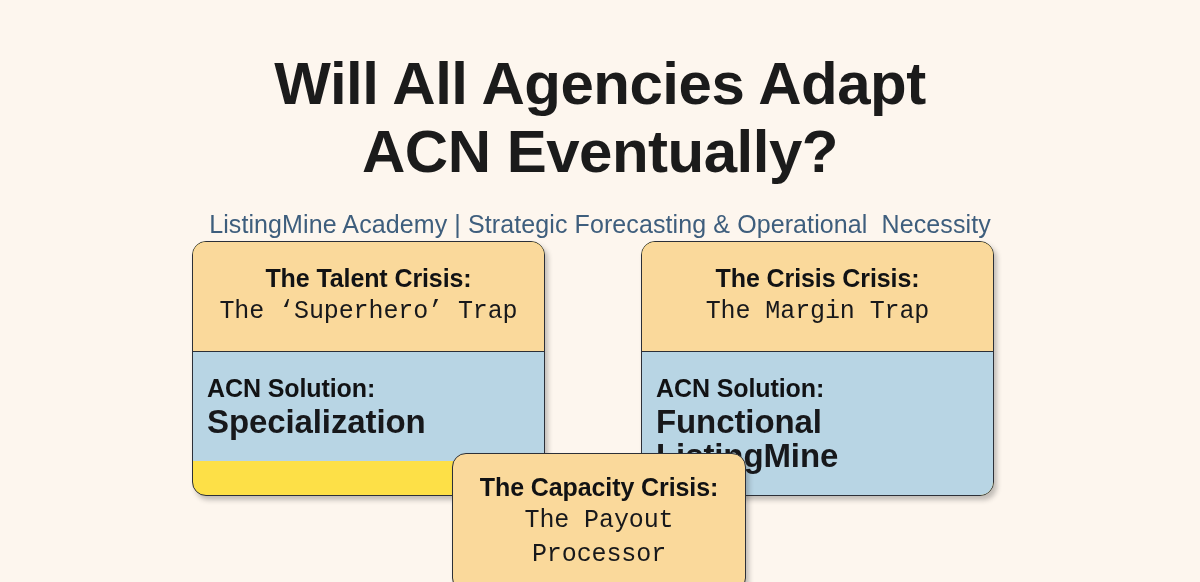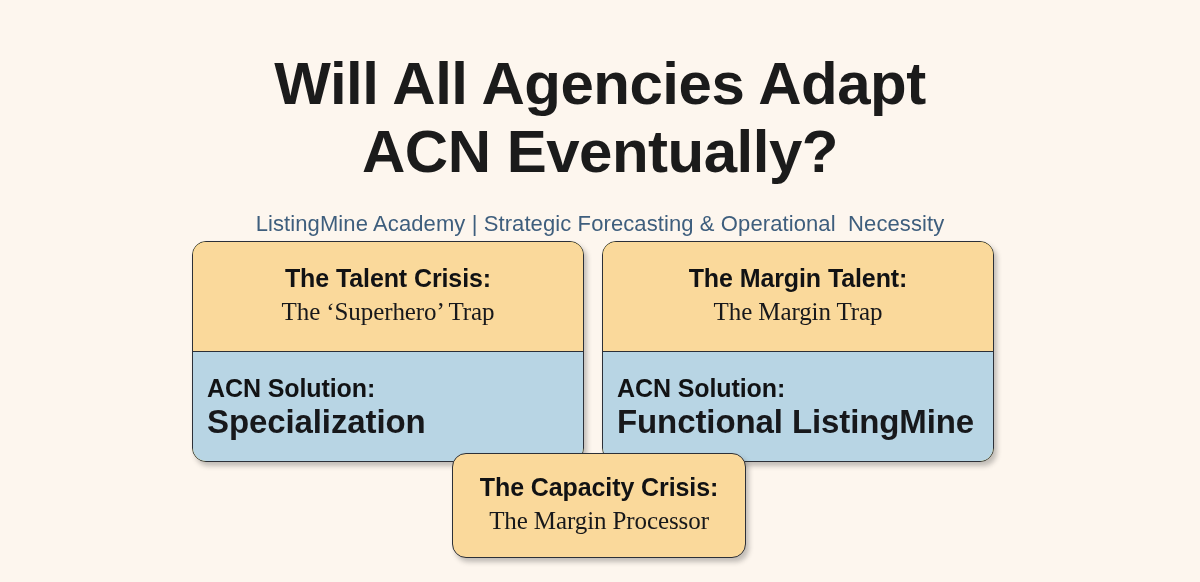"ListingMine Academy | Strategic" .page-subtitle { font-size: 22px -> 25px }
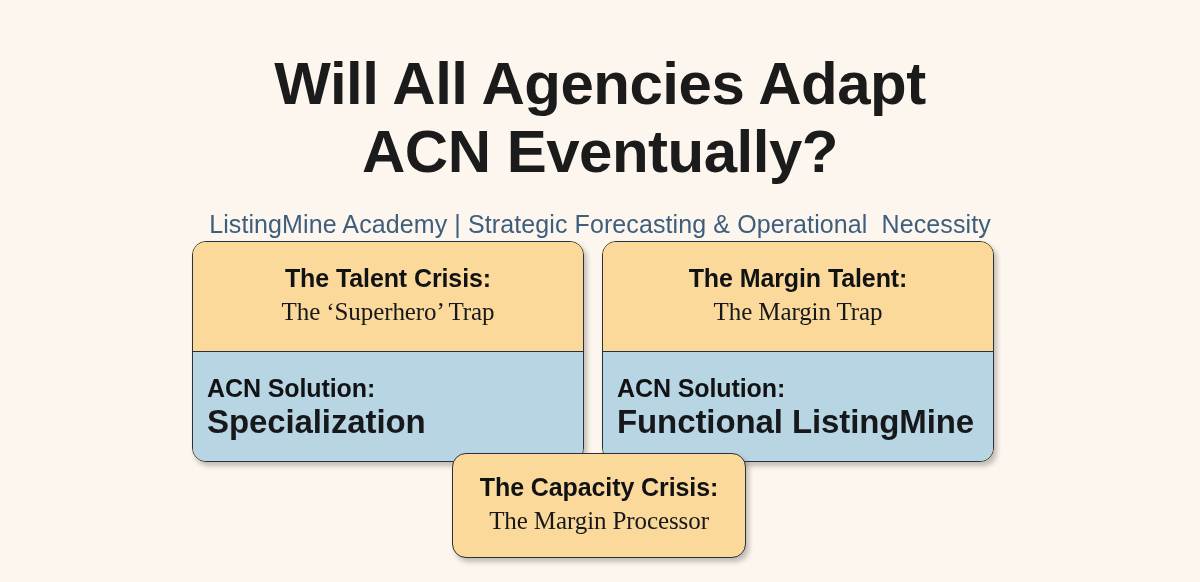"The Talent Crisis:" .card { width: 392px -> 353px }
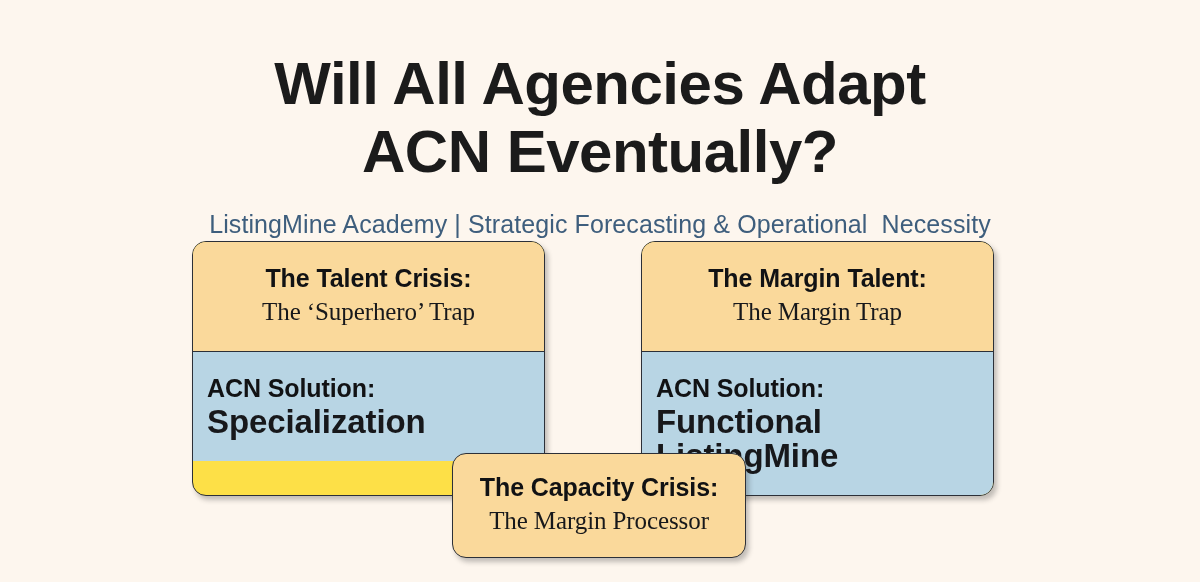"The Margin Talent:" div.crisis-heading { text: Margin Talent -> Crisis Crisis }
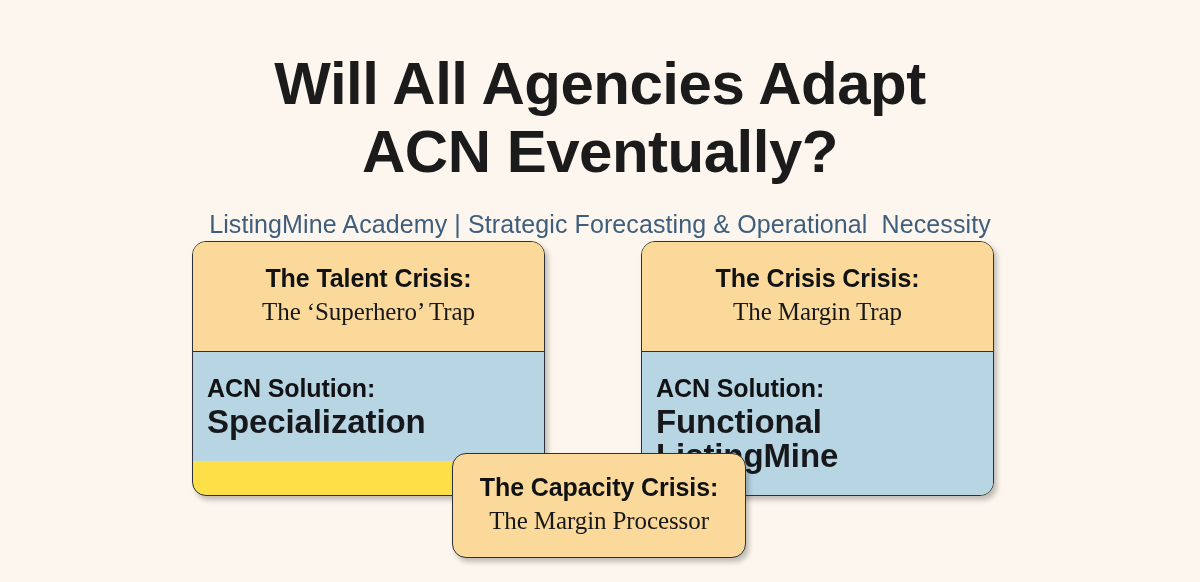"The ‘Superhero’ Trap" .crisis-detail { font-family: Liberation Serif, serif -> Liberation Mono, monospace }
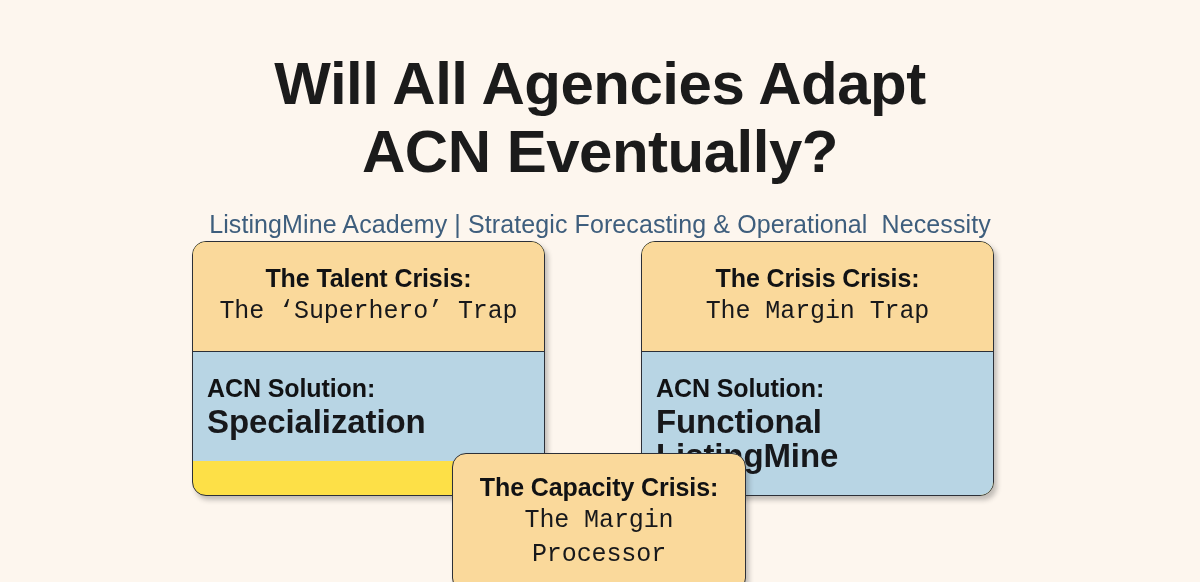"The Margin Processor" div.crisis-detail { text: Margin -> Payout }
